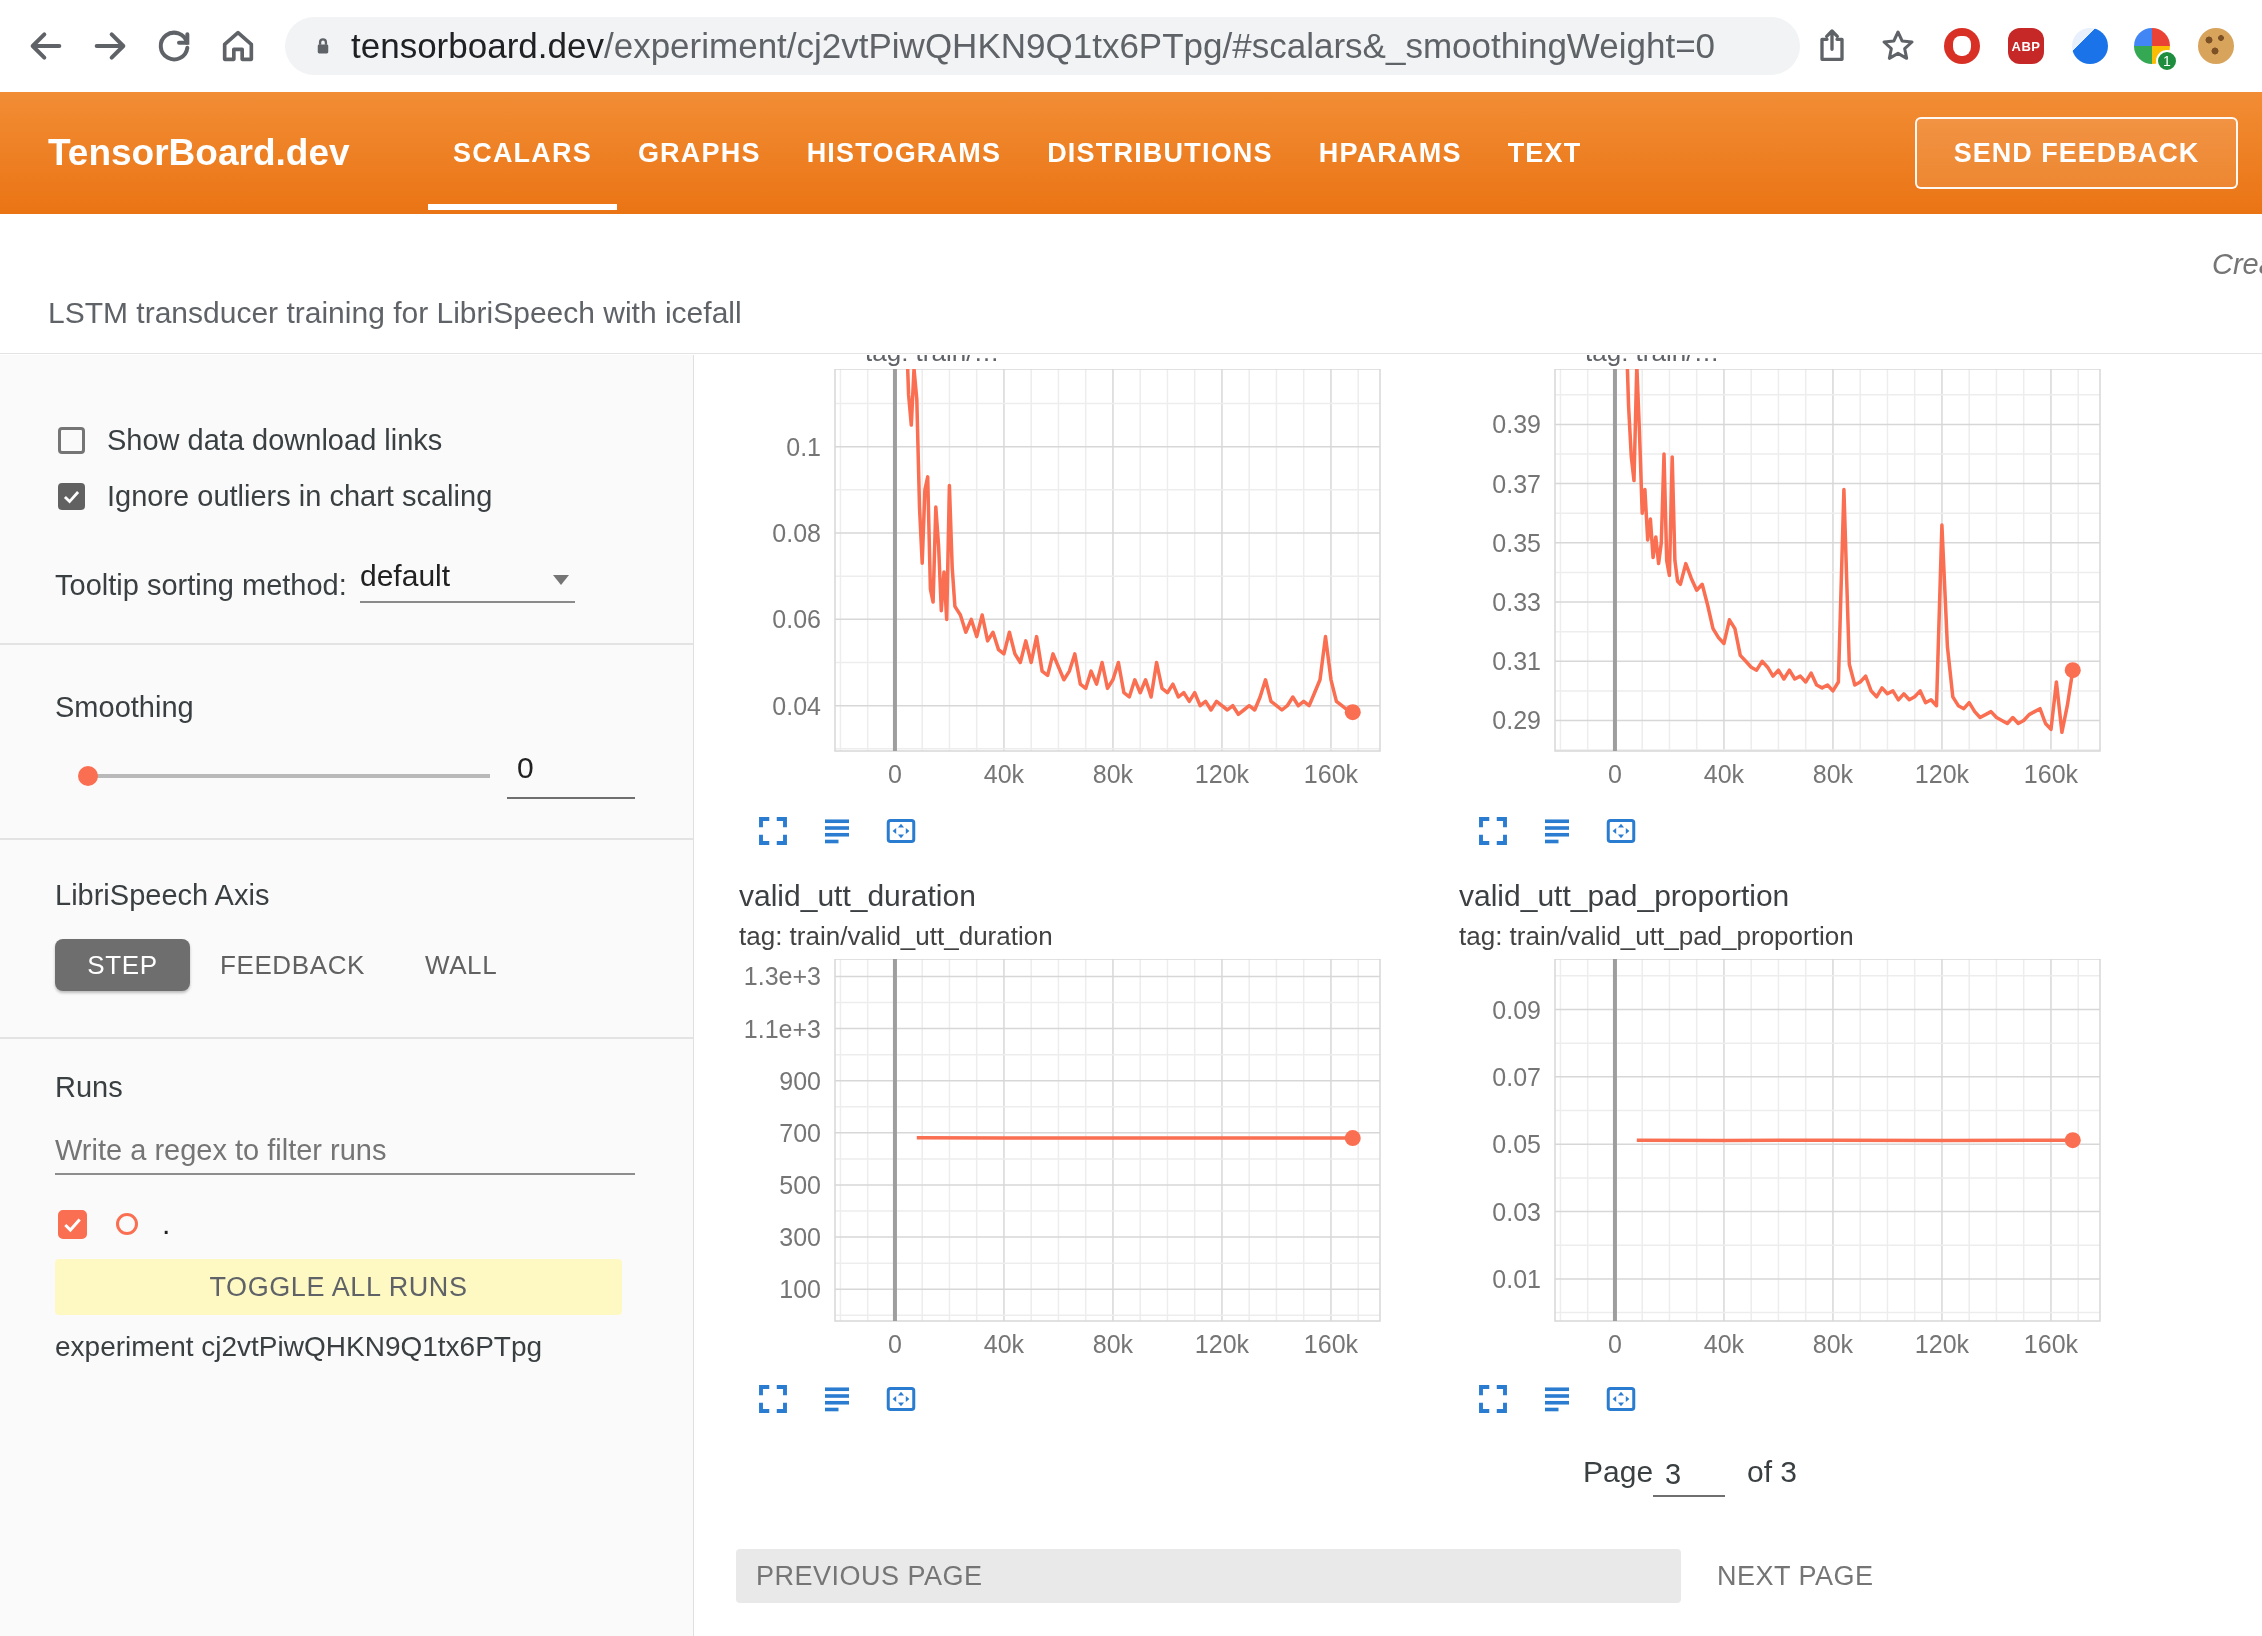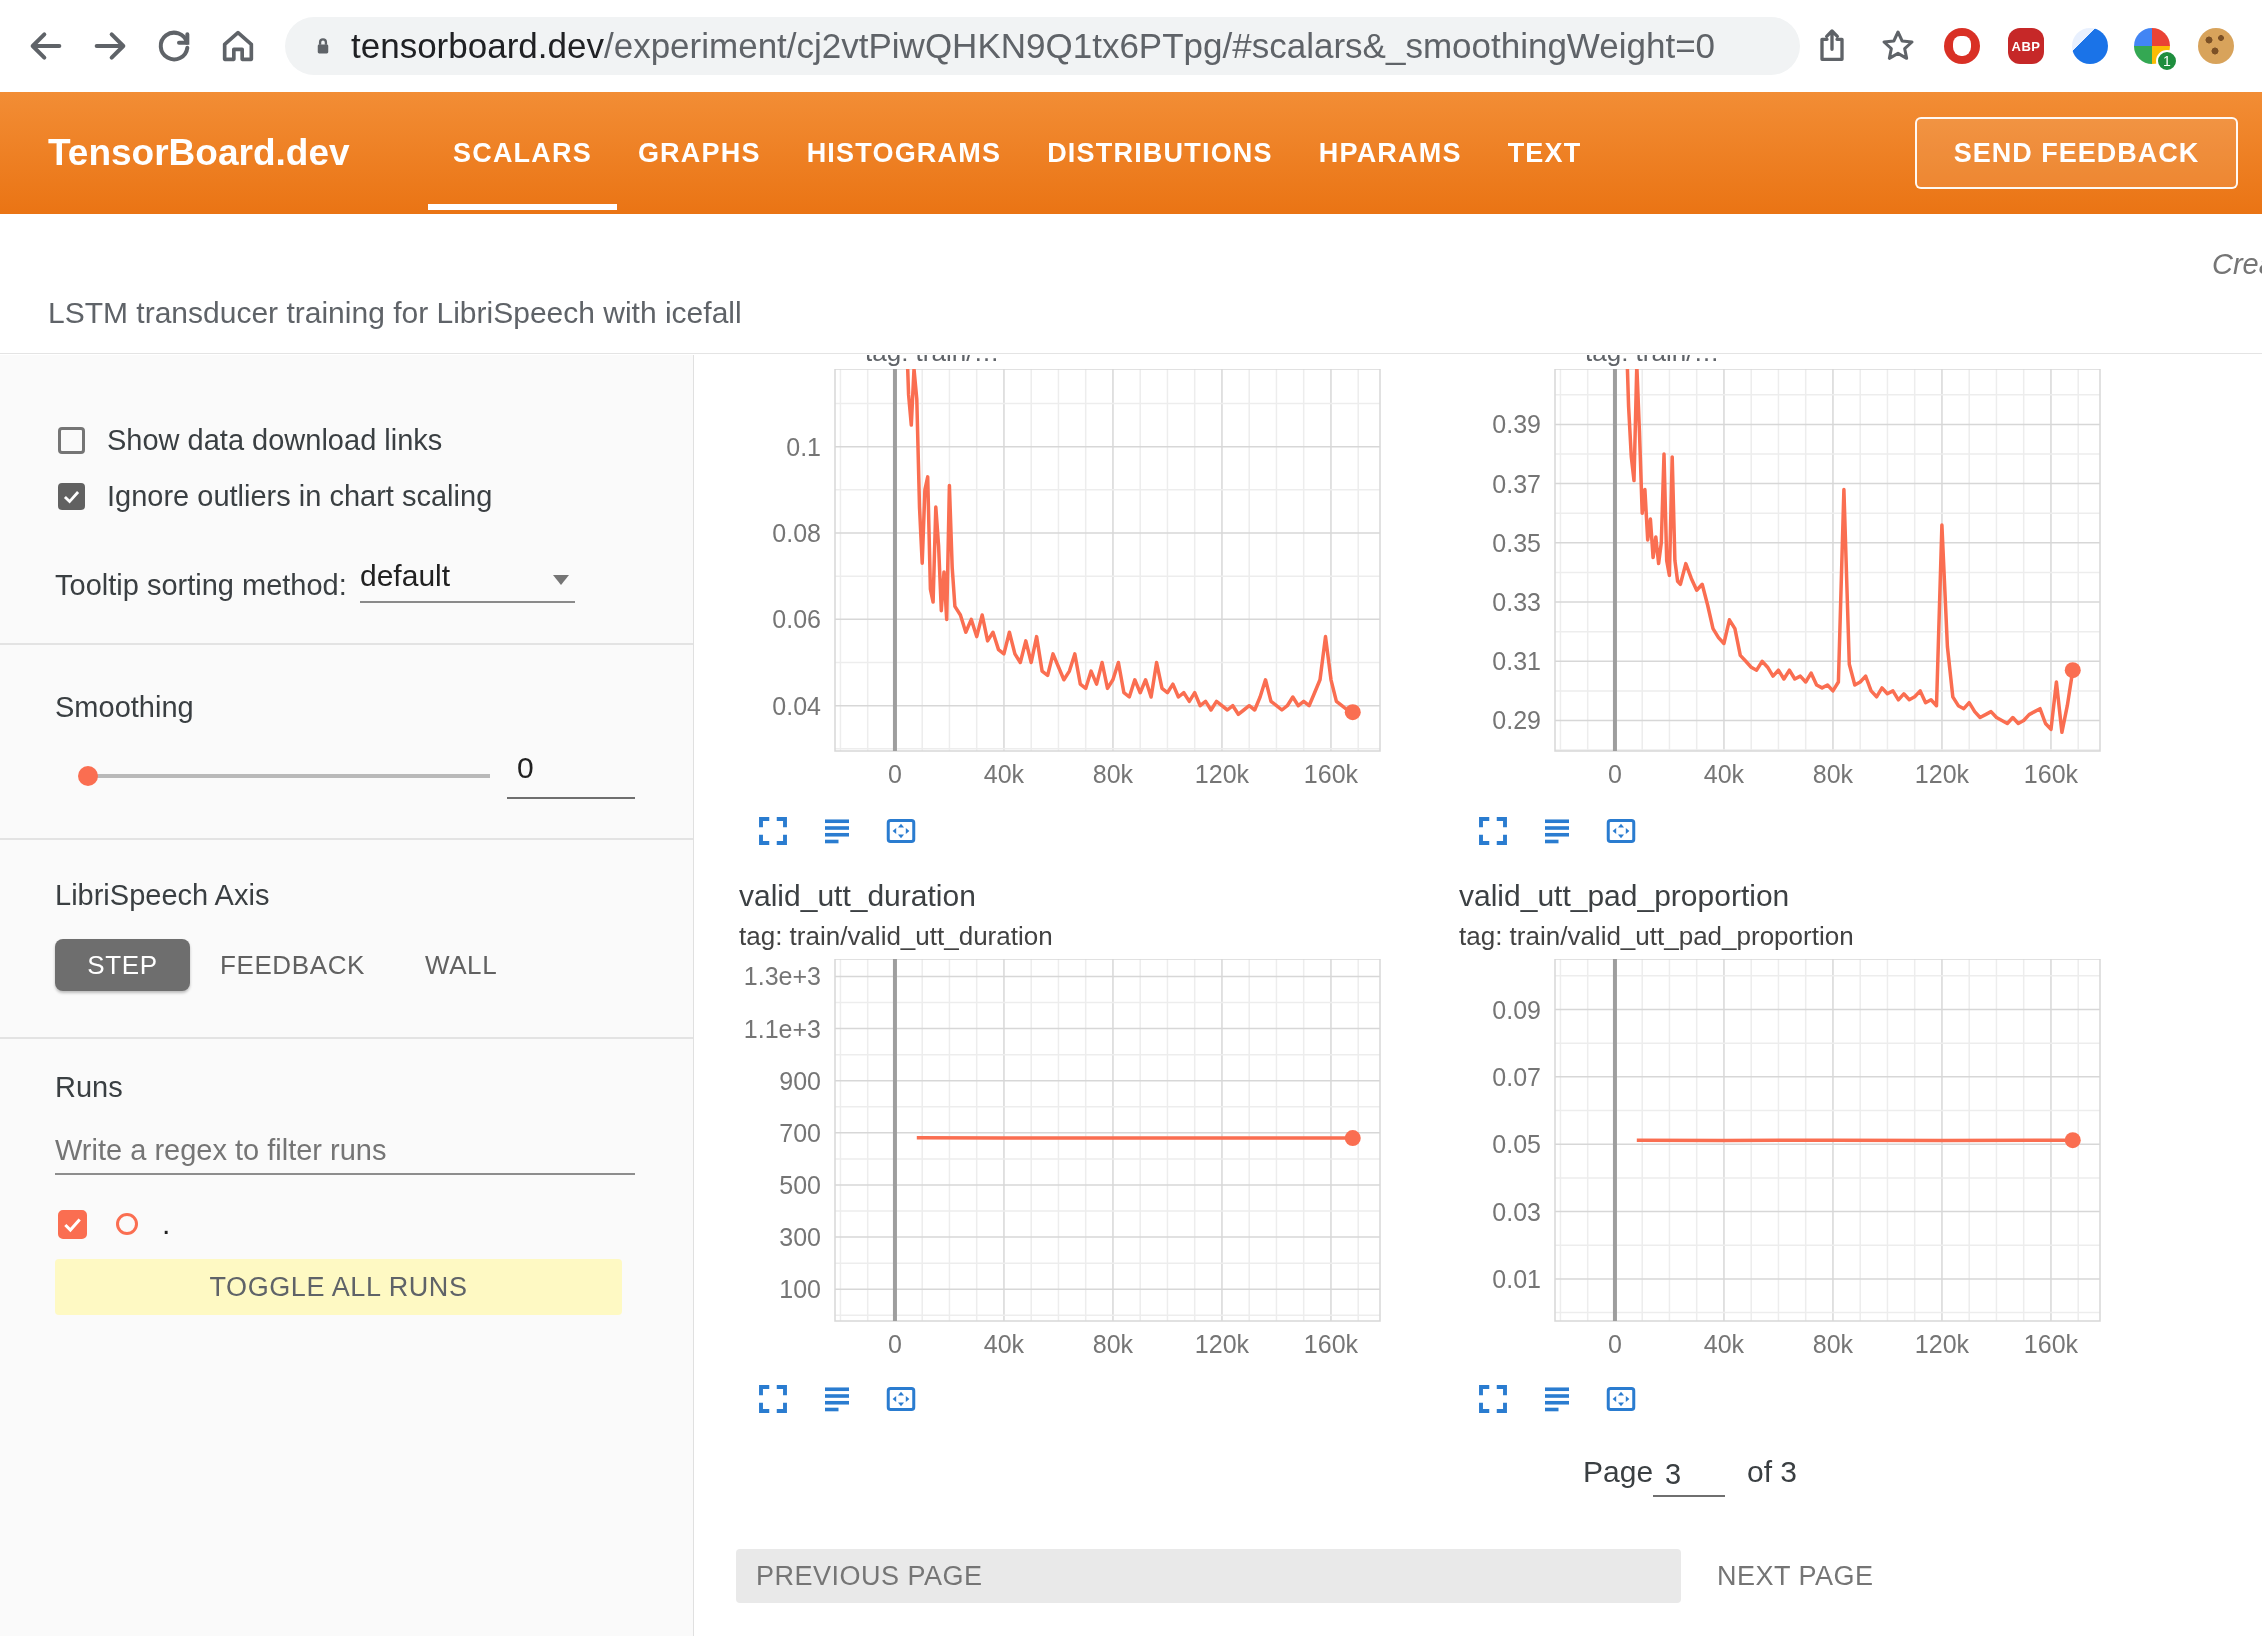"experiment cj2vtPiwQHKN9Q1tx6PTpg" div.exp-caption { html: none -> <div>experiment cj2vtPiwQHKN9Q1tx6PTpg</div> }
